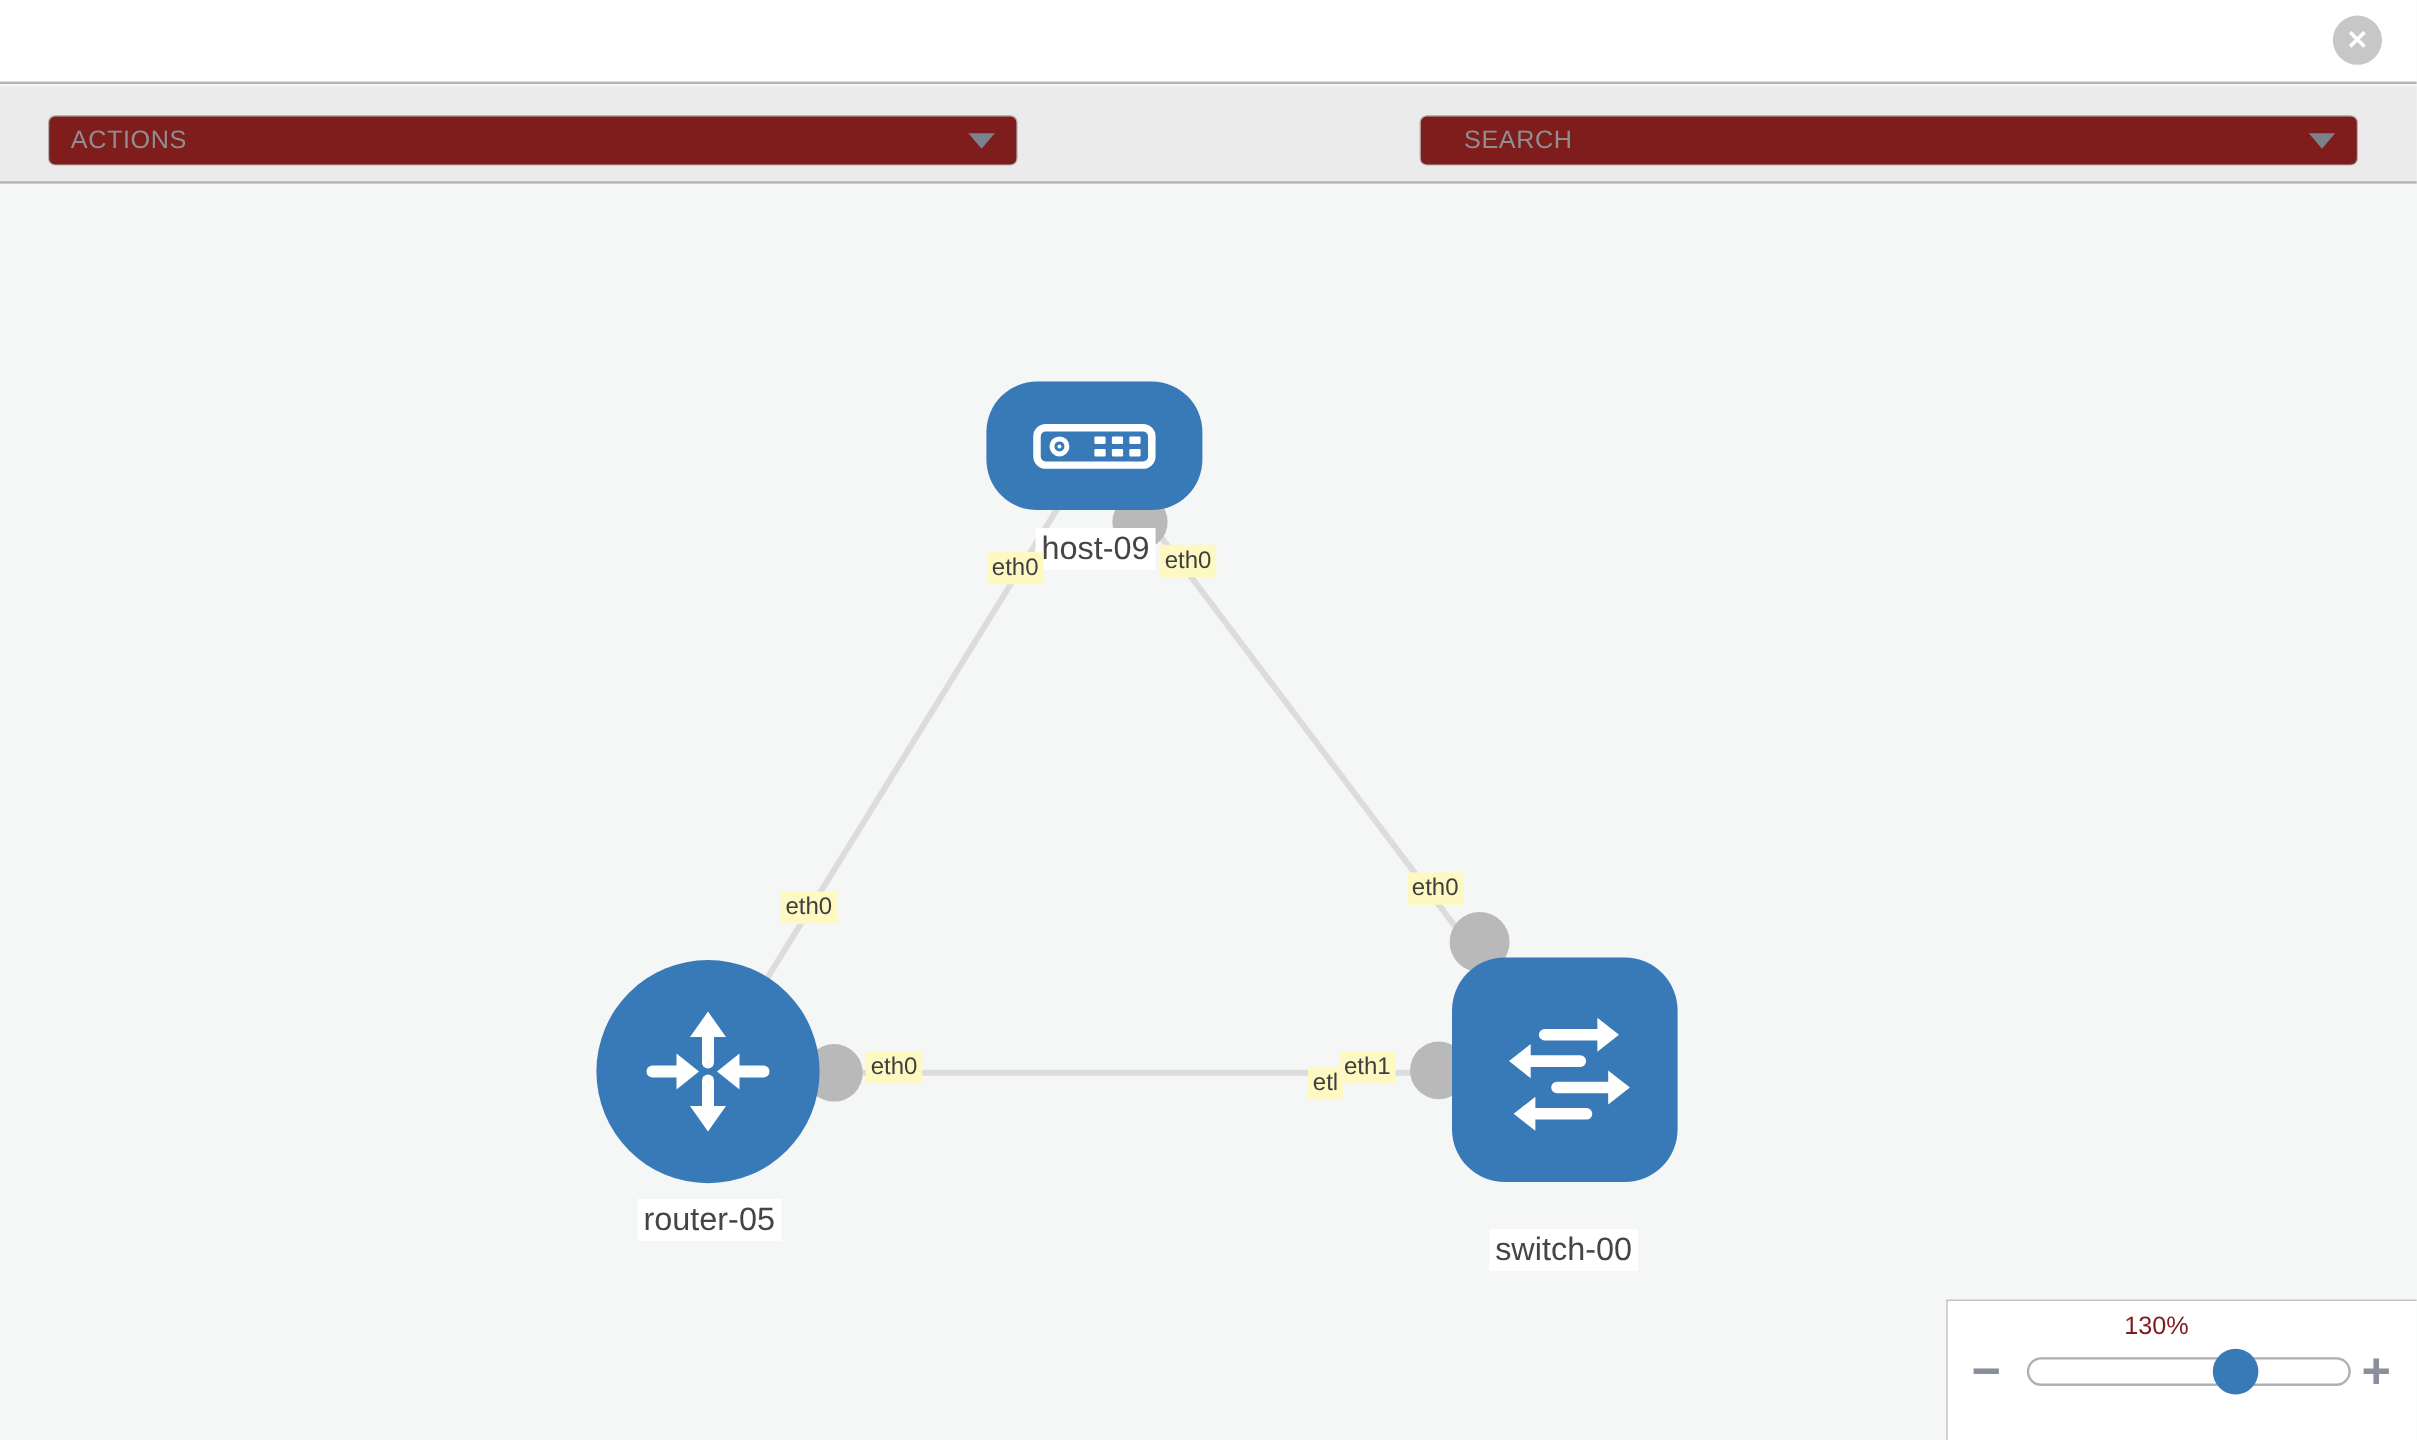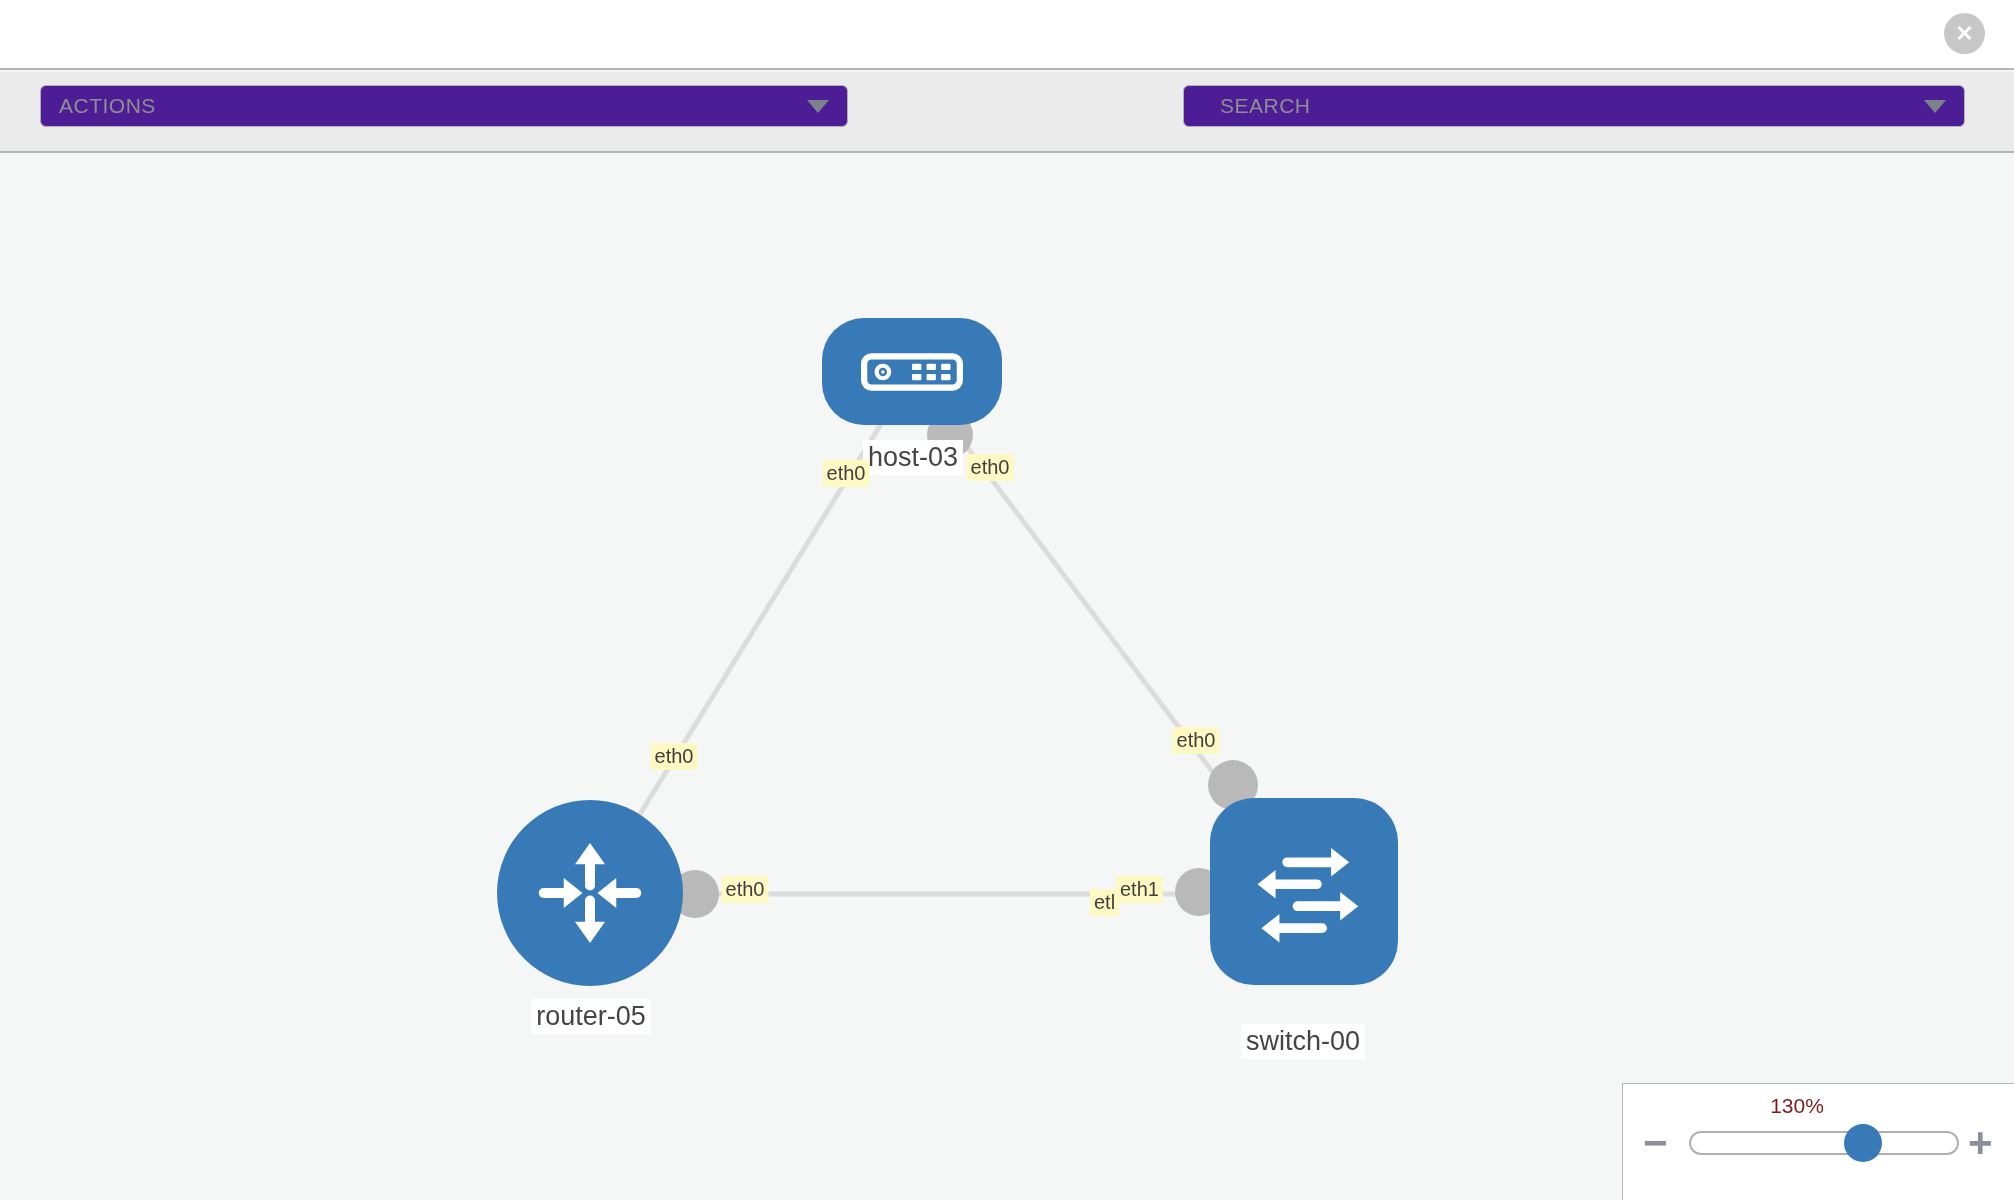"ACTIONS" .select { background: #4c1d95 -> #7f1d1d; top: 13px -> 24px }
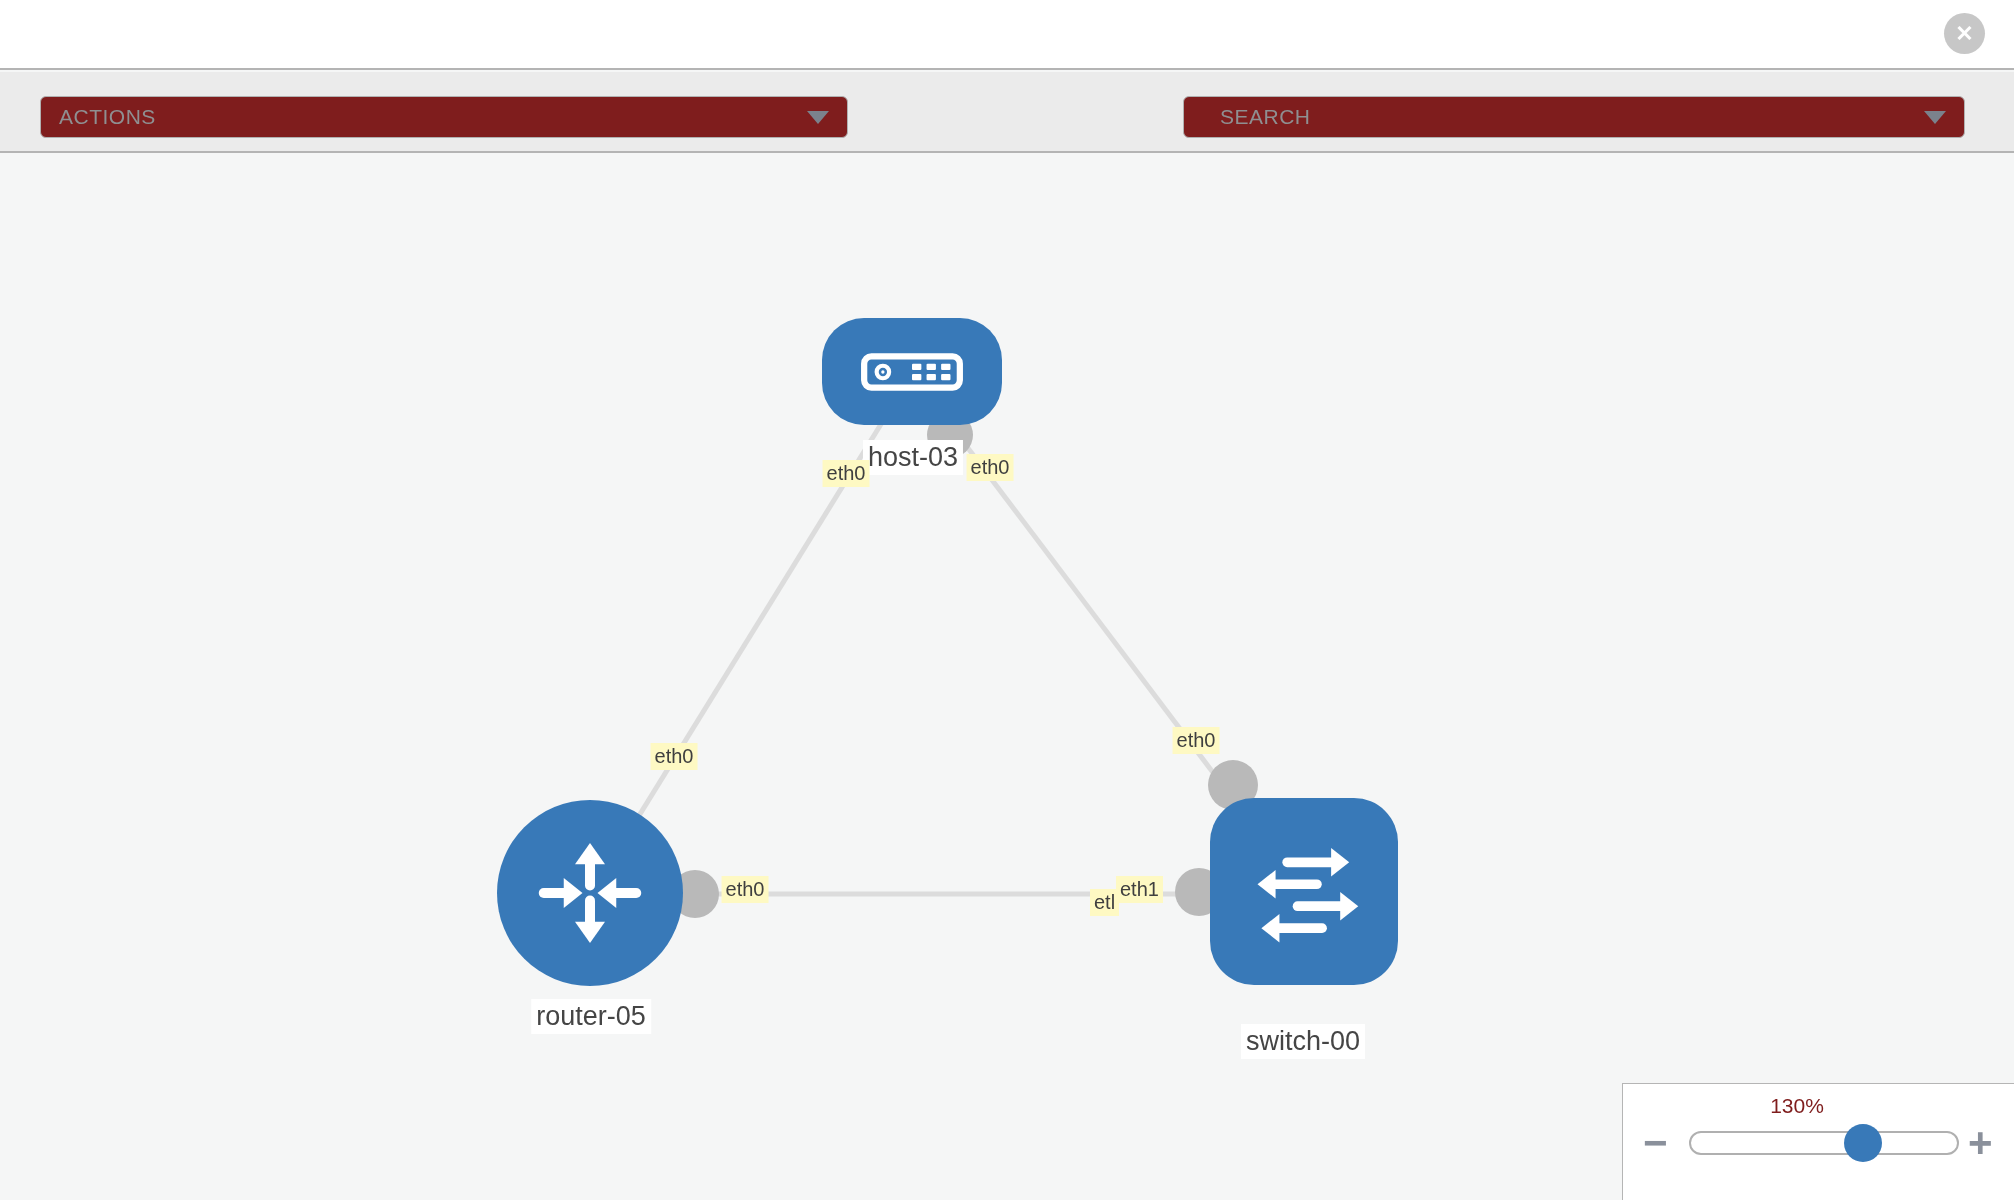"host-03" div.node-label { text: host-03 -> host-09 }
